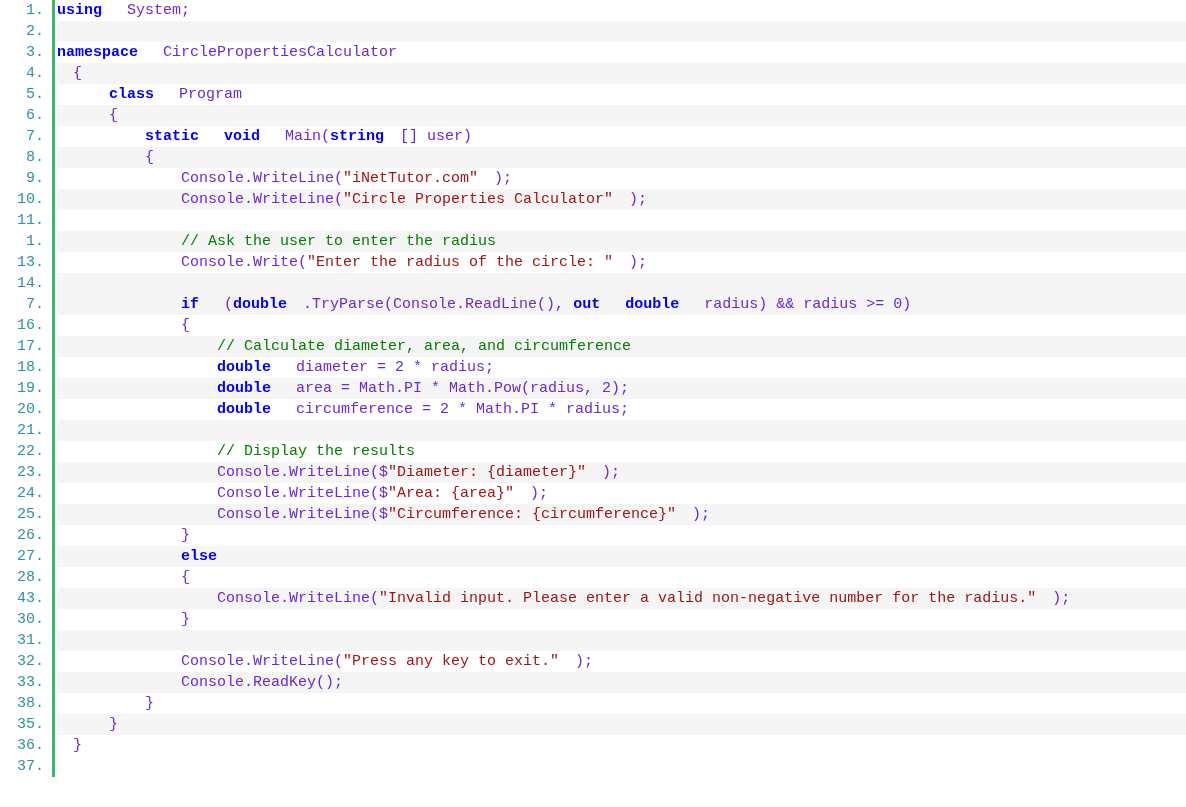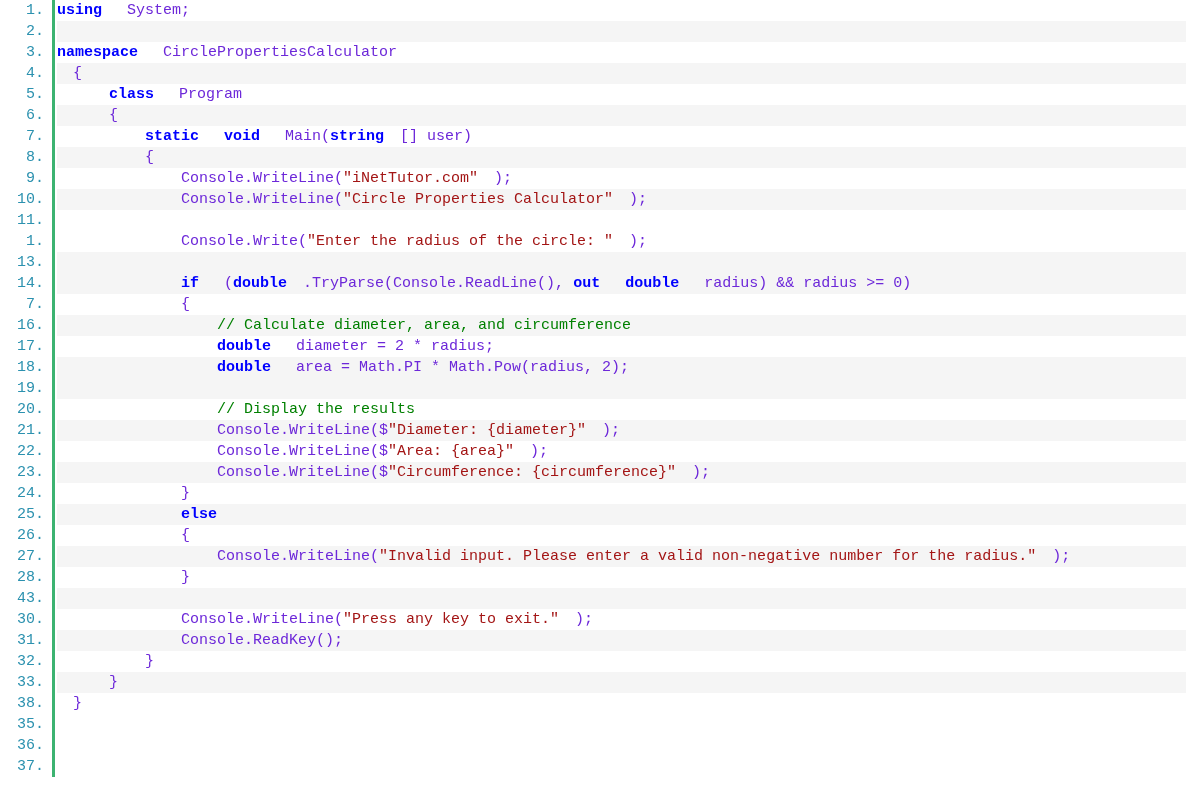"// Ask the user to" div.code-line { html: none -> <div><span> </span><span>// Ask the user to enter the radius</span></div> }
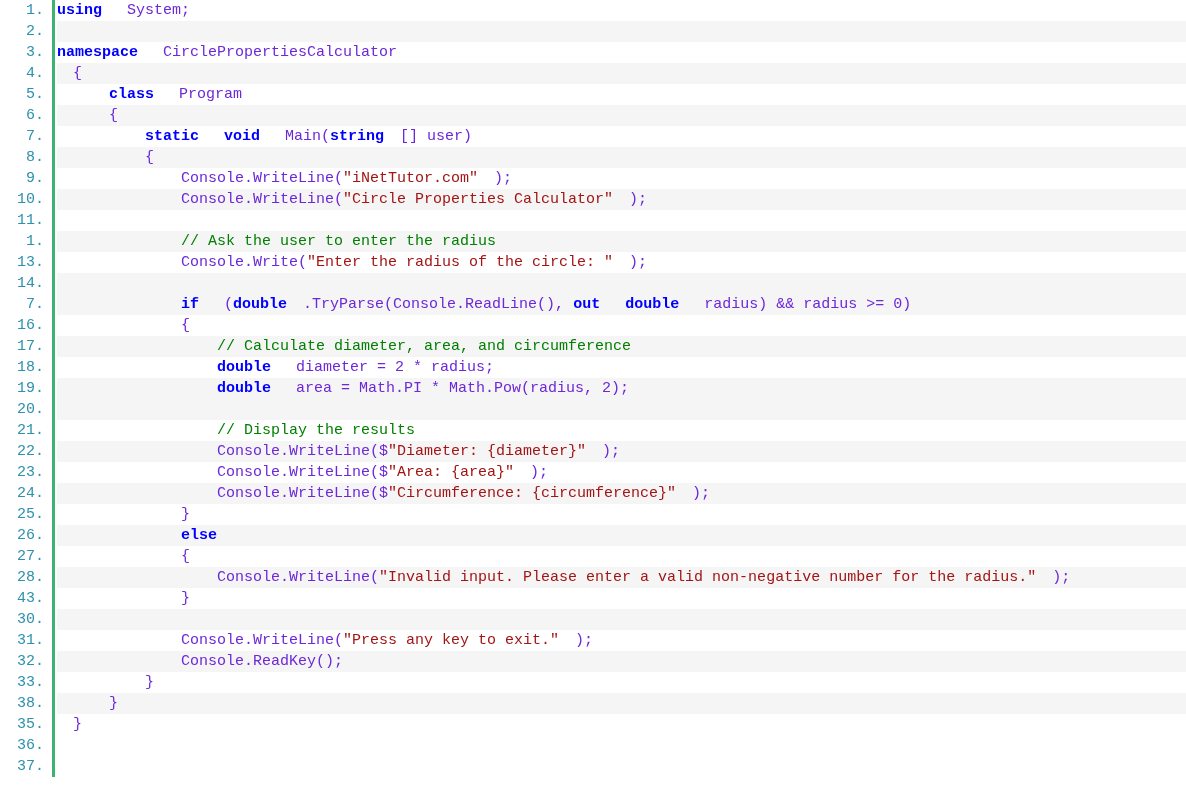"double circumference = 2 *" div.code-line { html: none -> <div><span> </span><span>double</span><span> circumference = 2 * Math.PI * radius;</span></div> }
